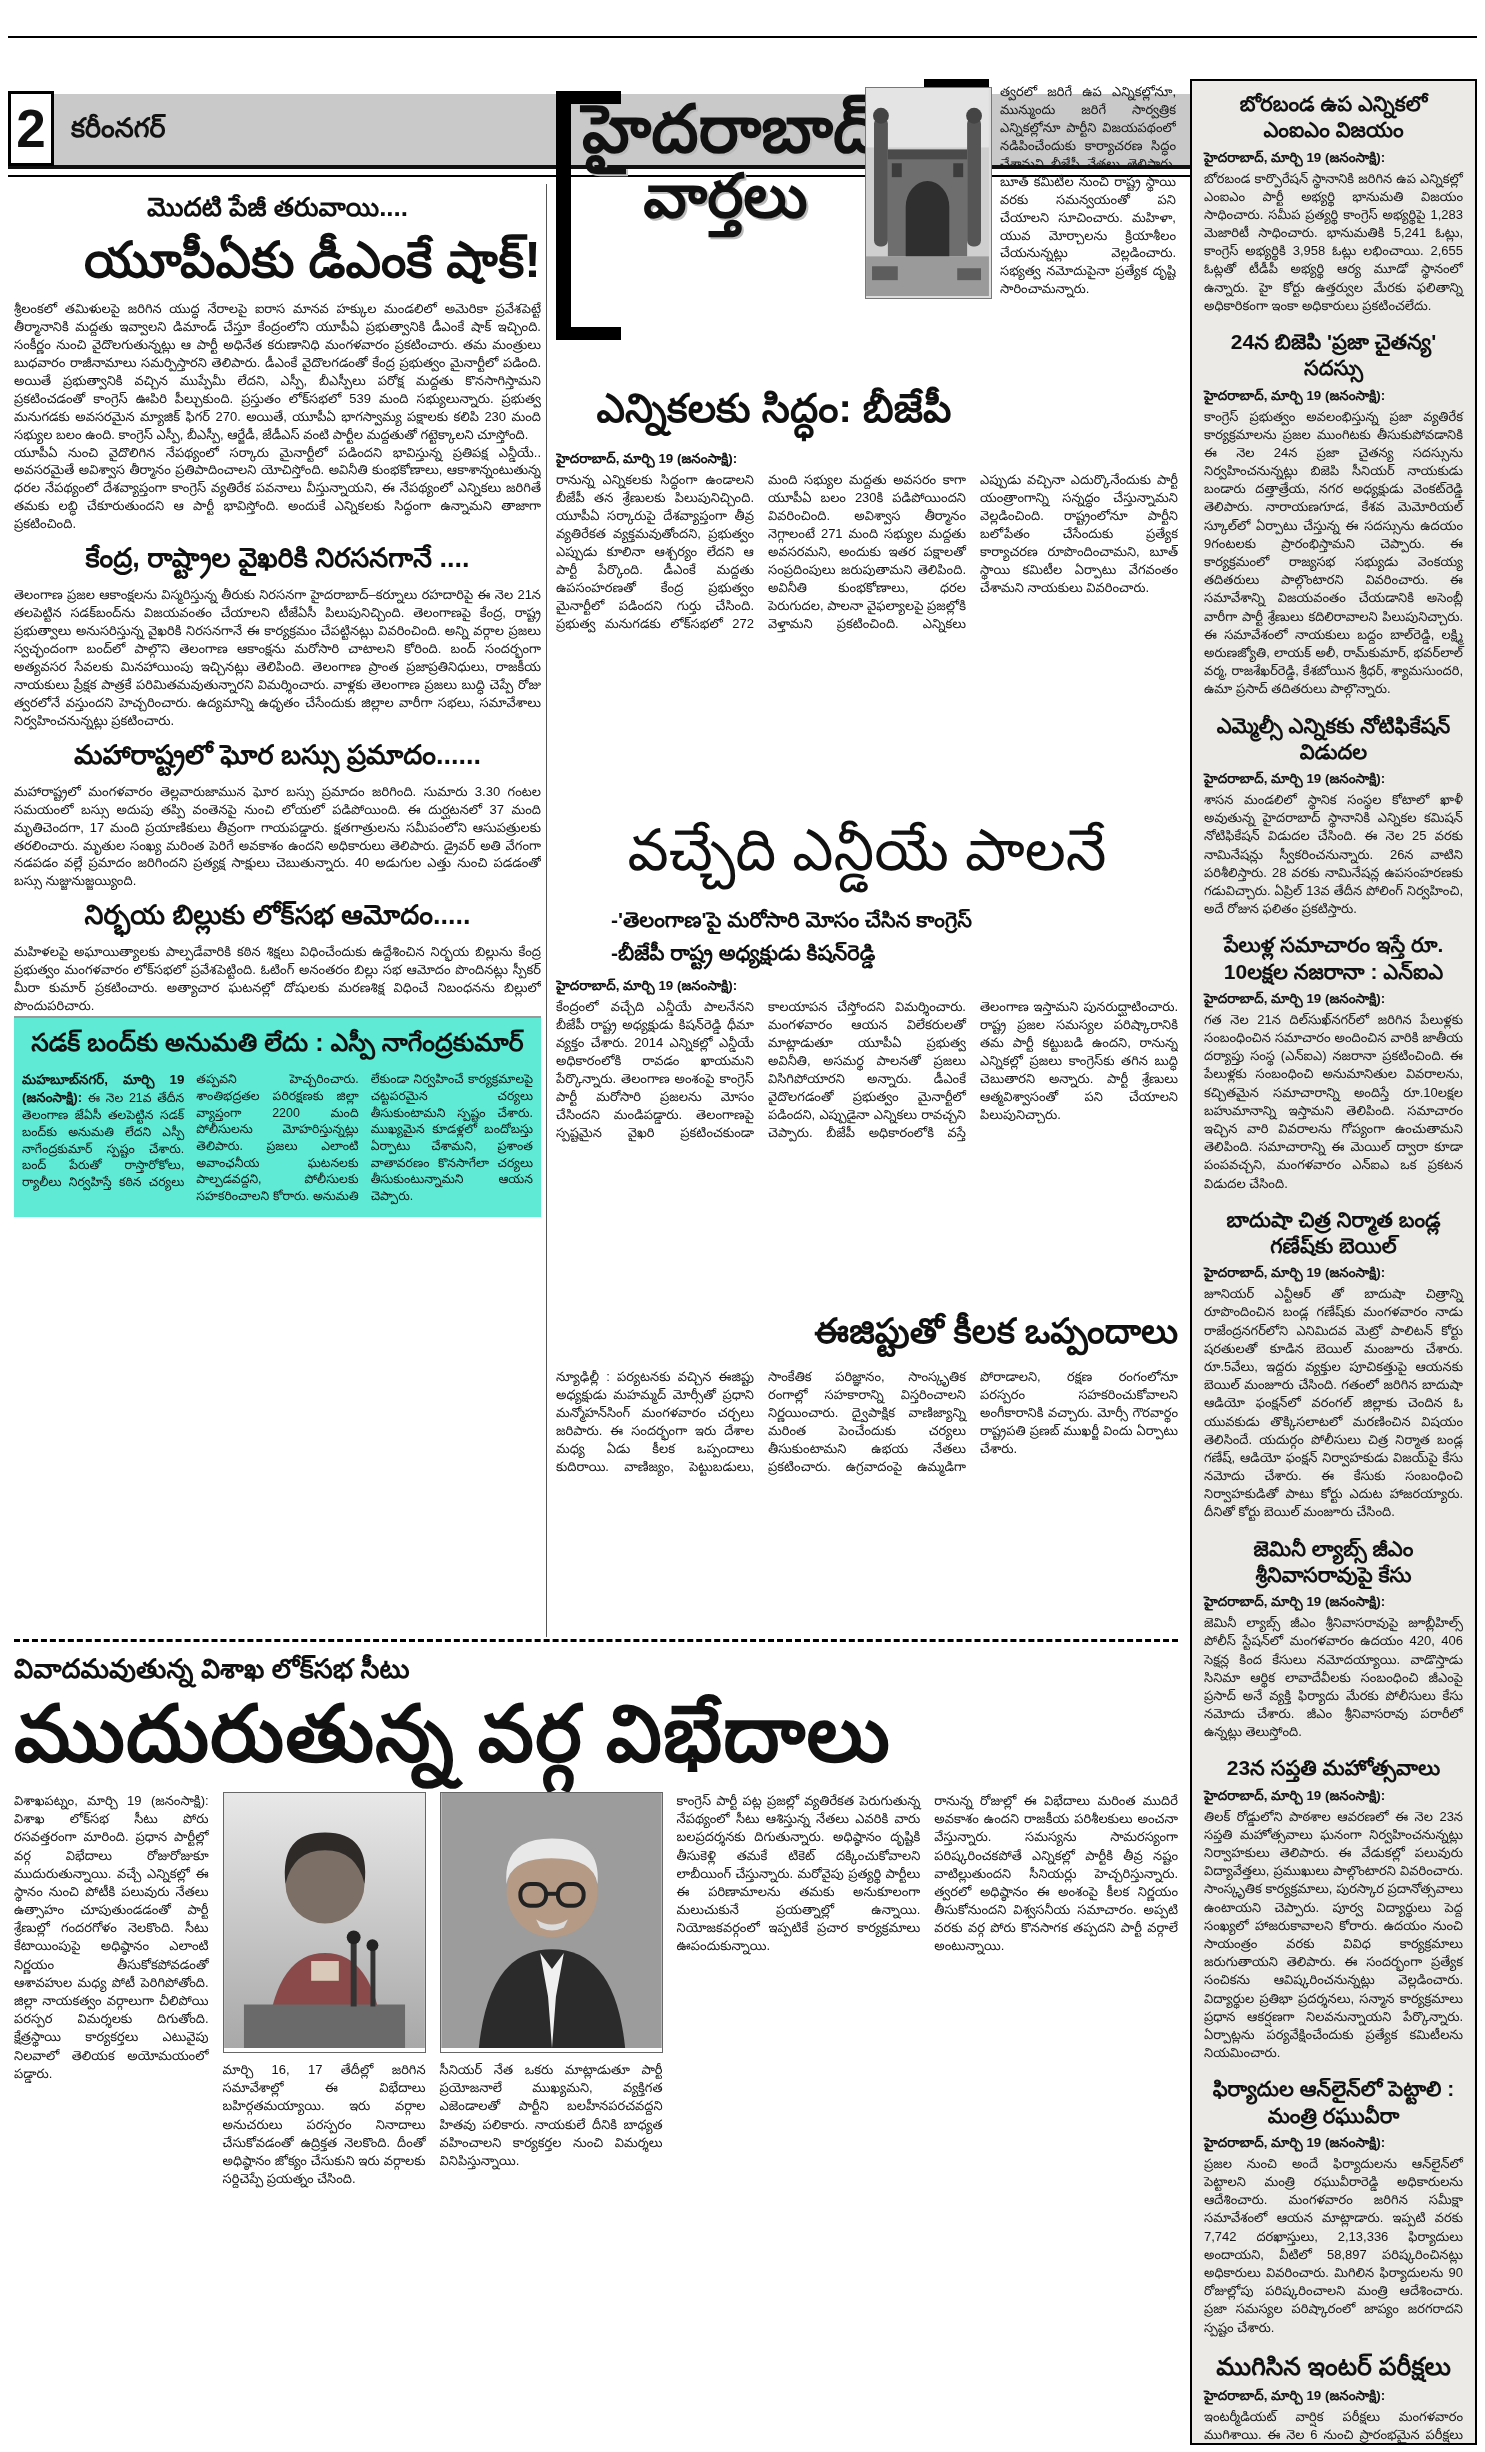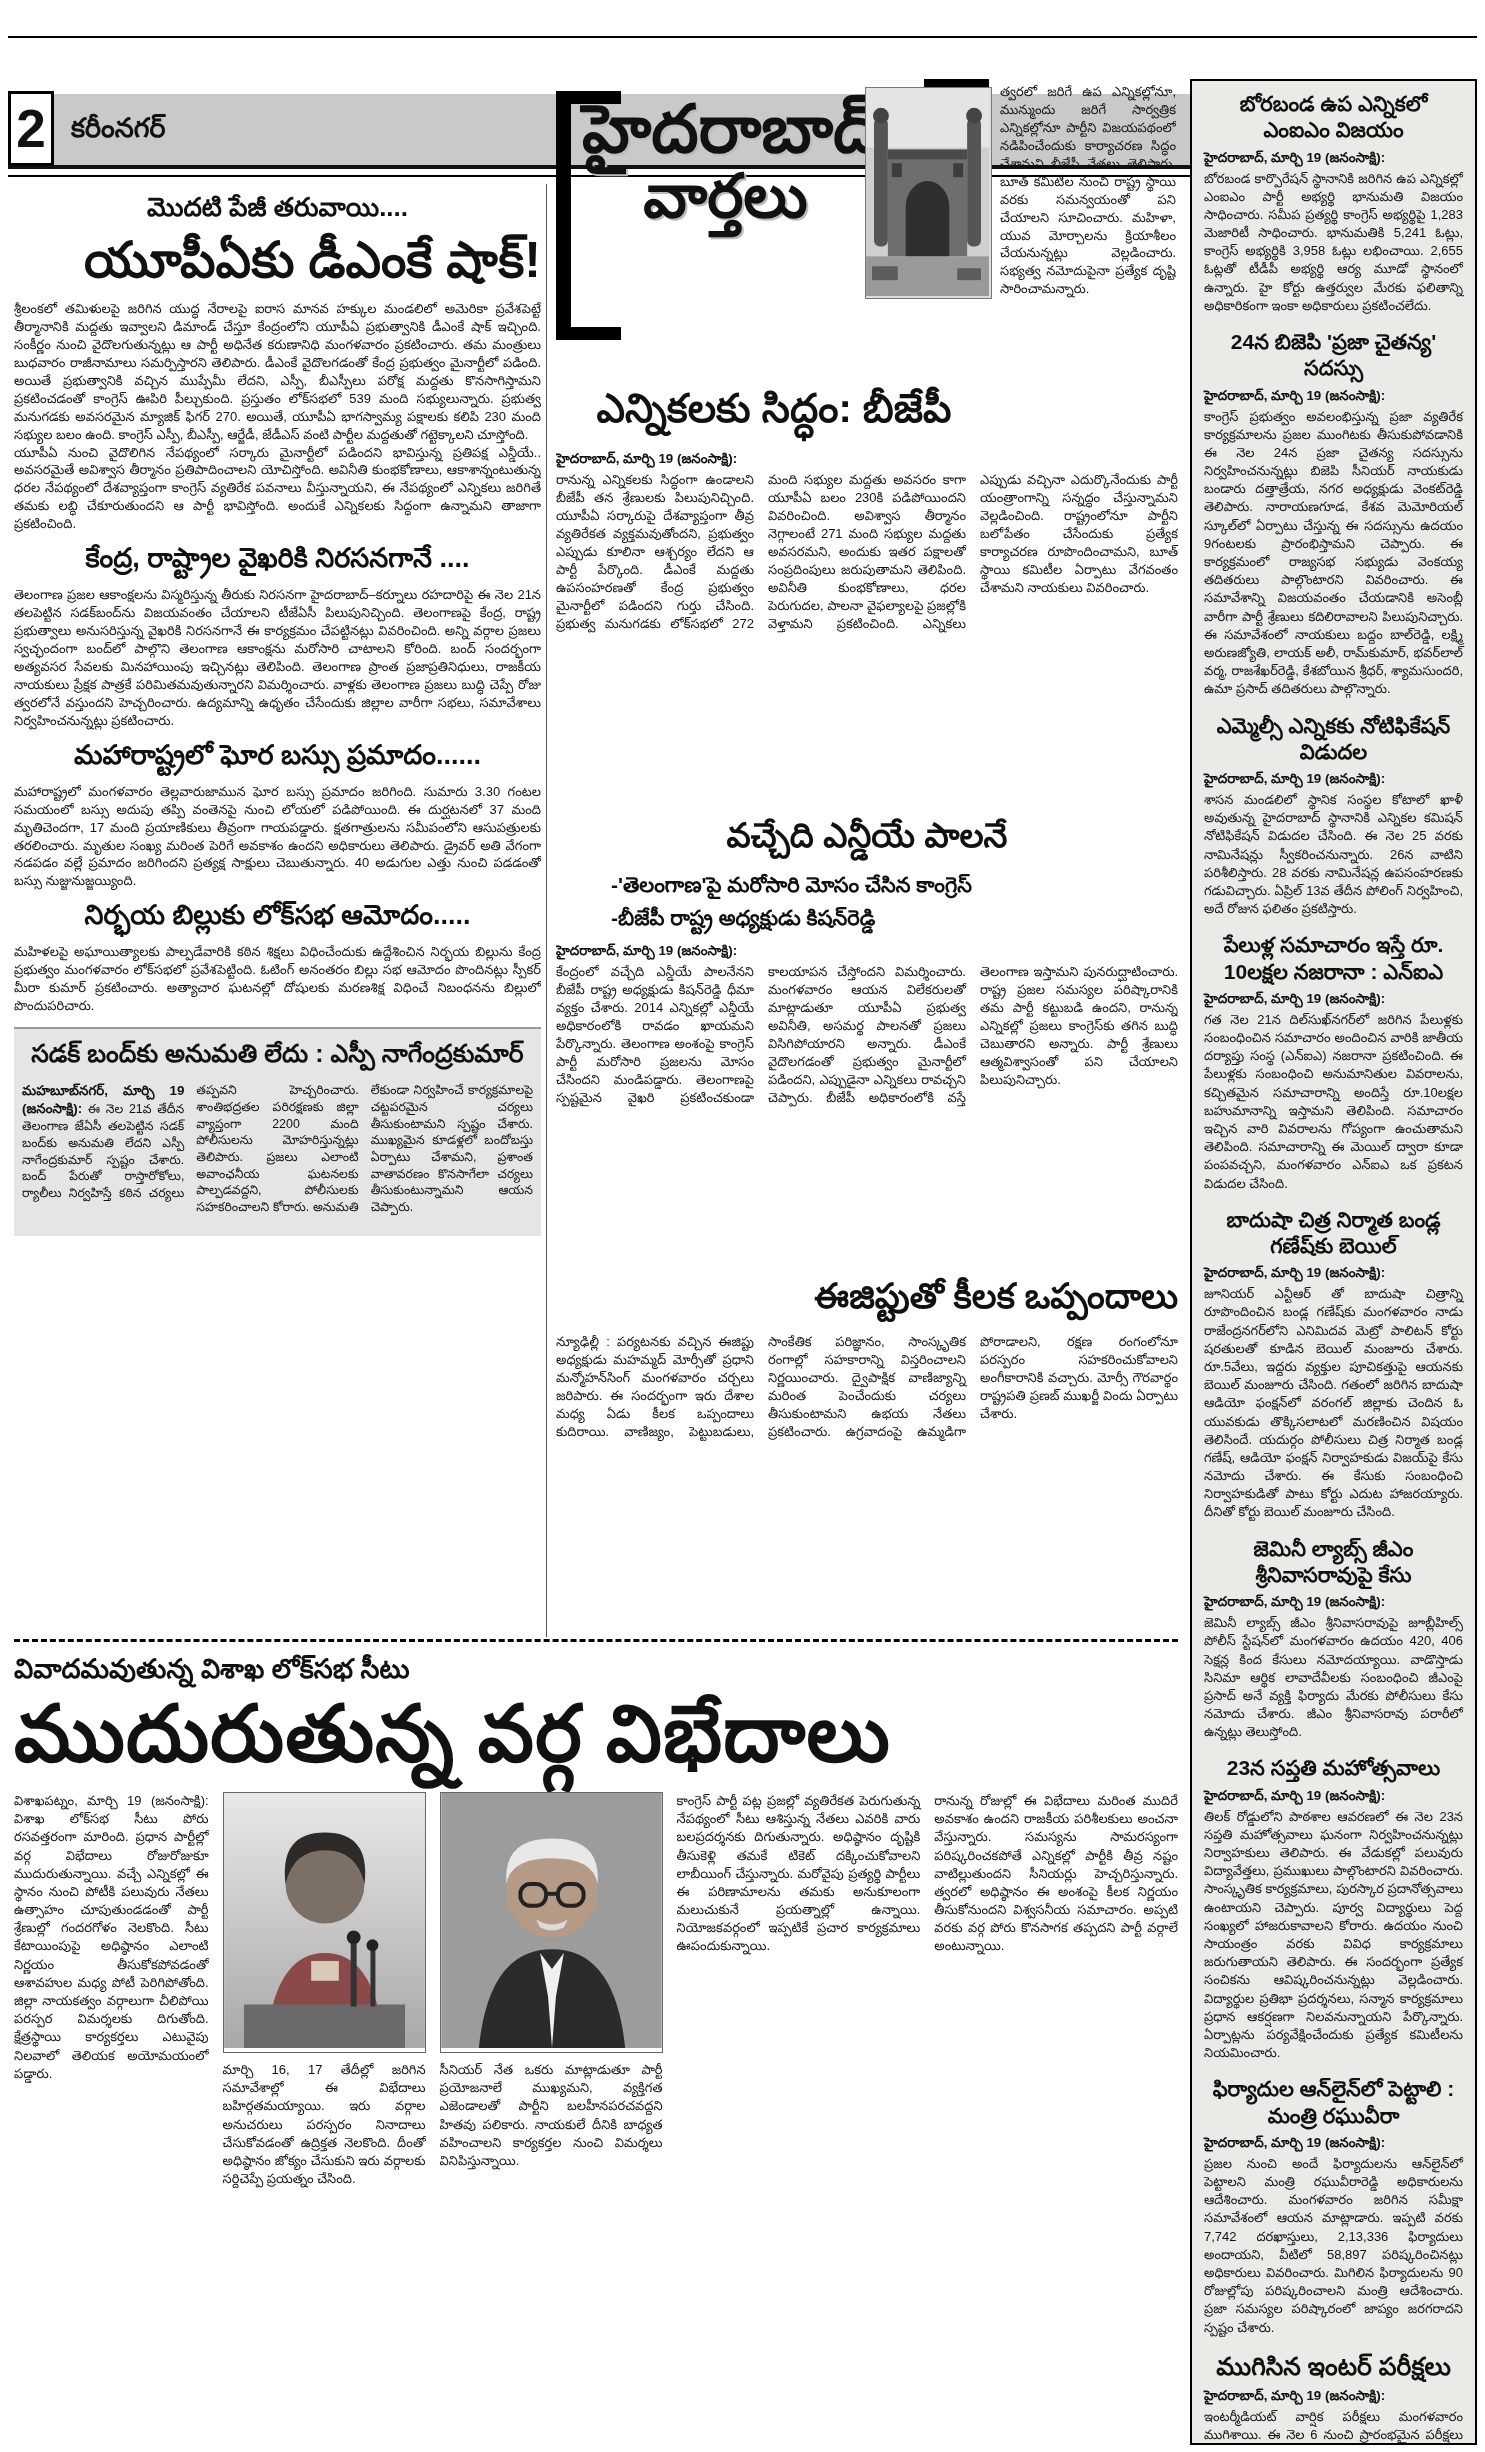"వచ్చేది ఎన్డీయే పాలనే" .h-ndye { font-size: 34px -> 58px; font-weight: 700 -> 400 }
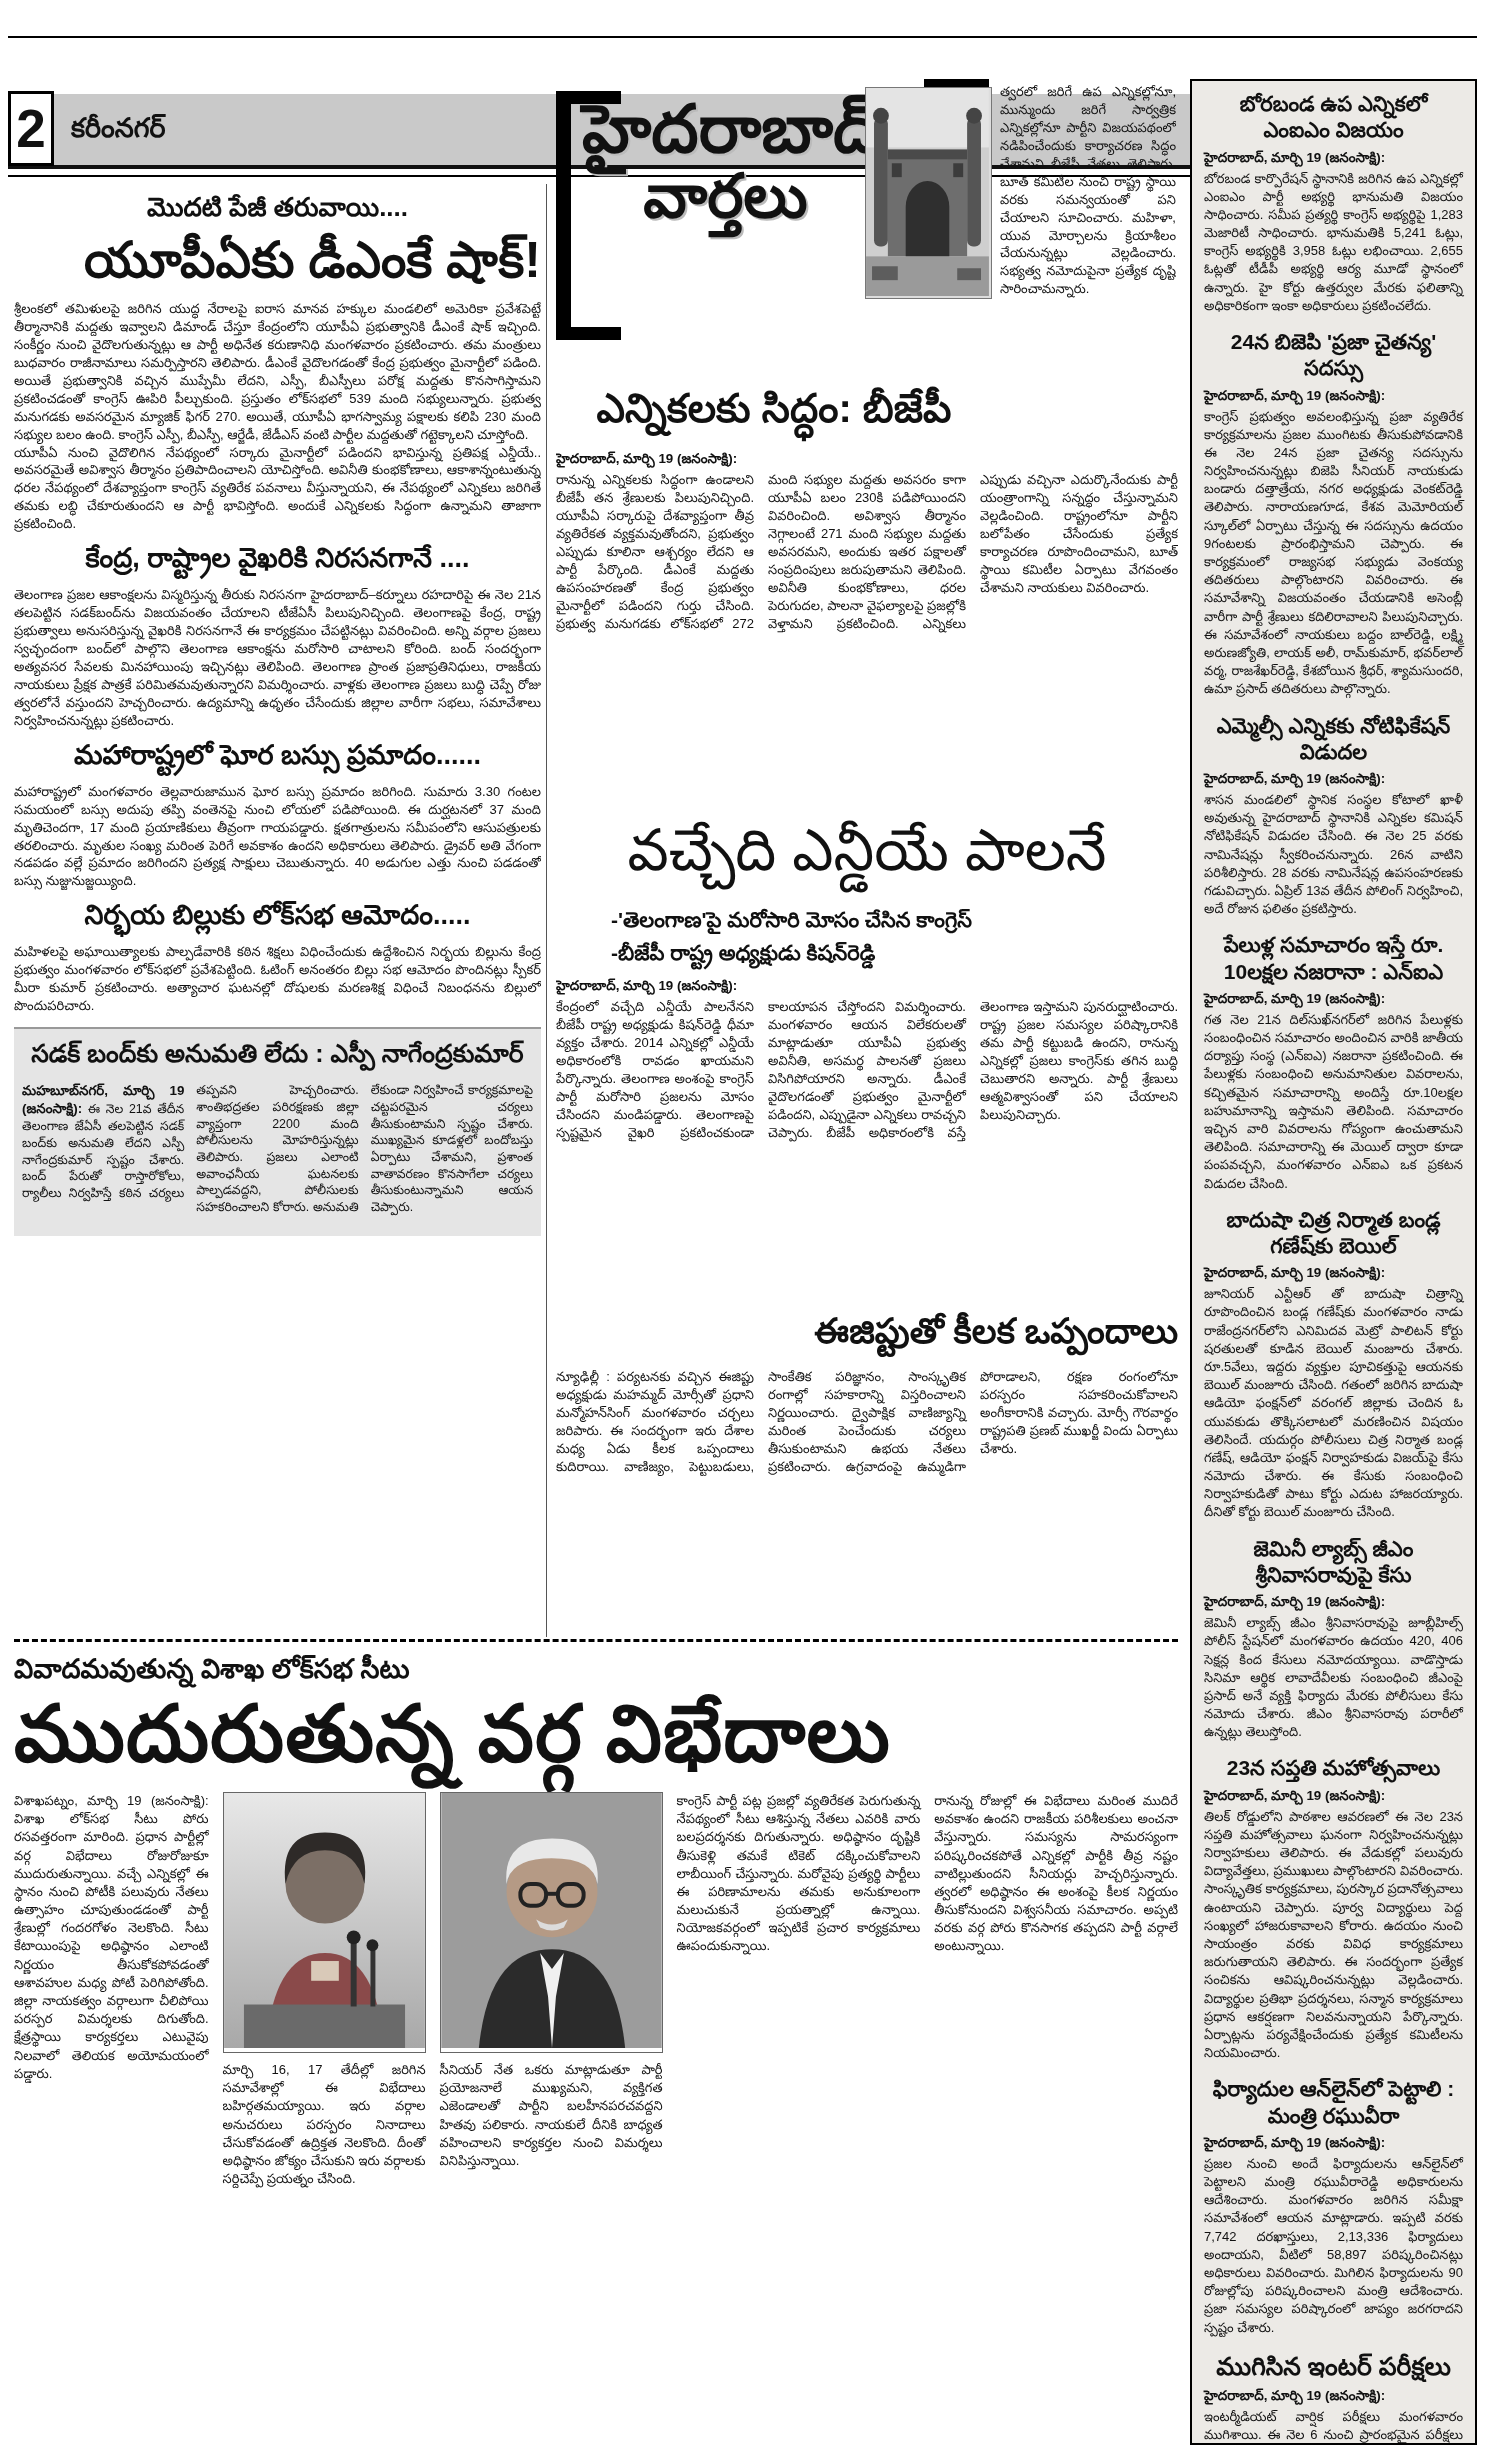"సడక్ బంద్‌కు అనుమతి లేదు :" .graybox { background: #e5e5e5 -> #5eead4; margin-top: 12px -> 1px; padding: 10px 8px 20px -> 10px 8px 12px }
